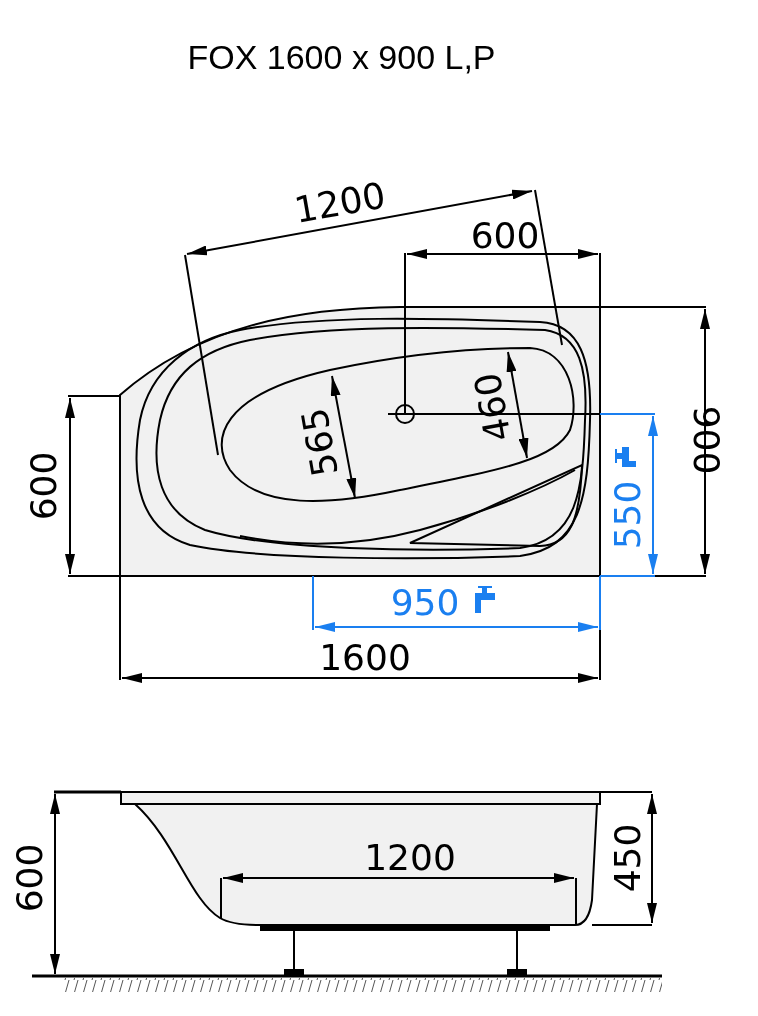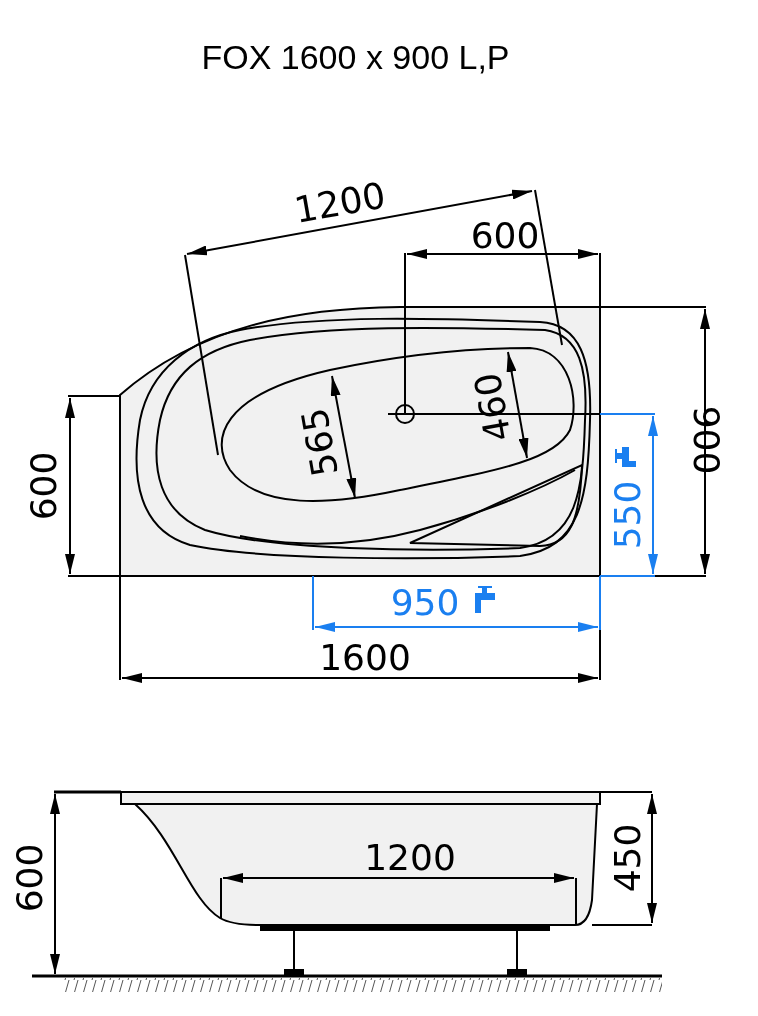"FOX 1600 x 900 L,P" .title { padding-left: 14px -> none }
